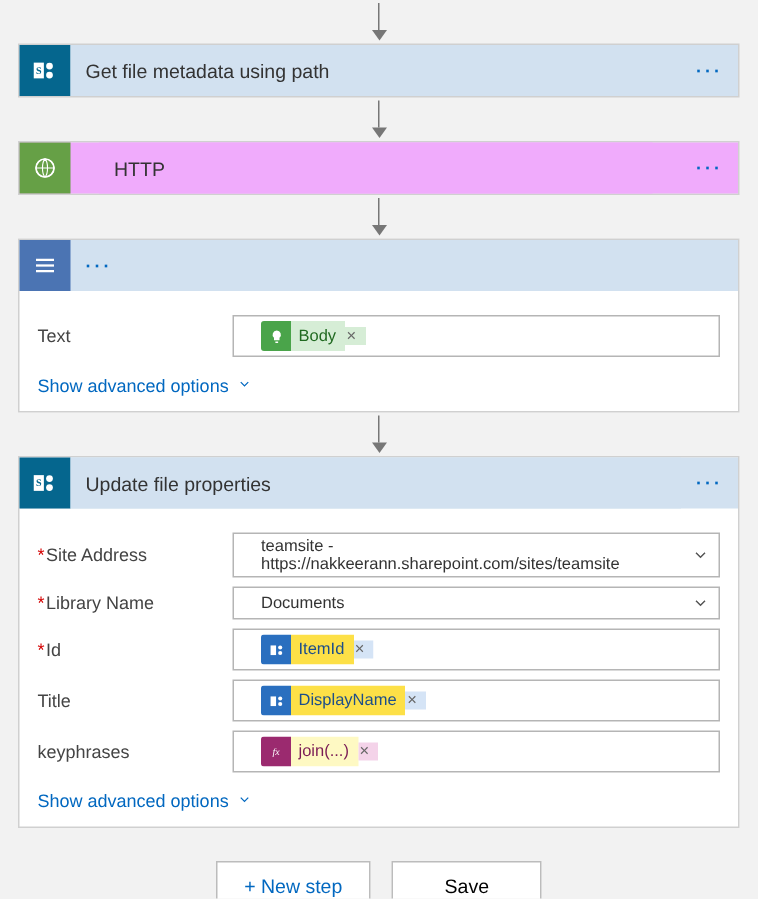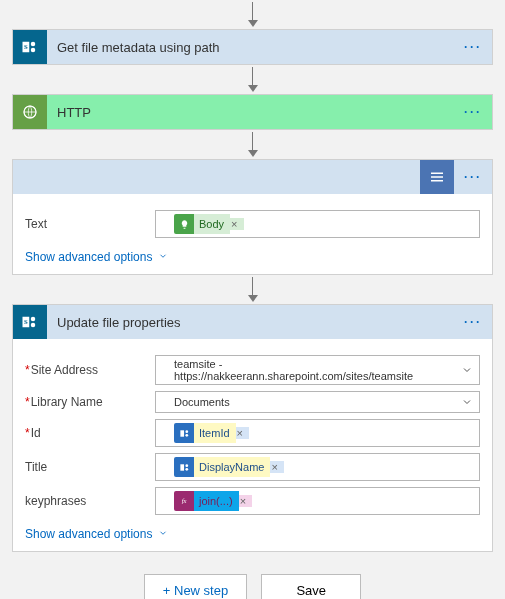"Get file metadata using path" .card-header { justify-content: flex-end -> none }
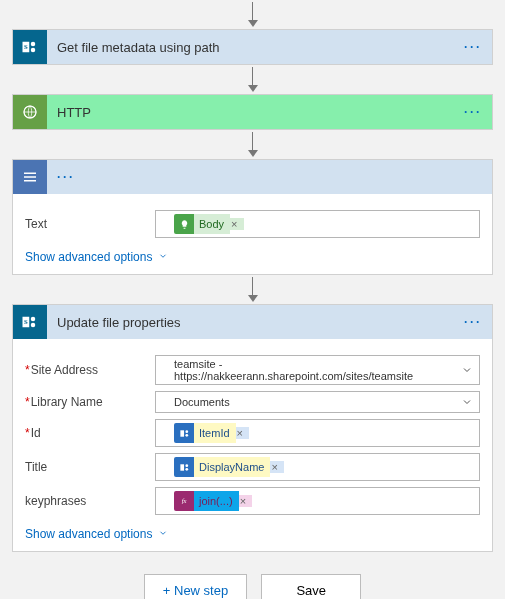"HTTP" .hdr-green { background: #86efac -> #f0abfc; gap: none -> 19px }
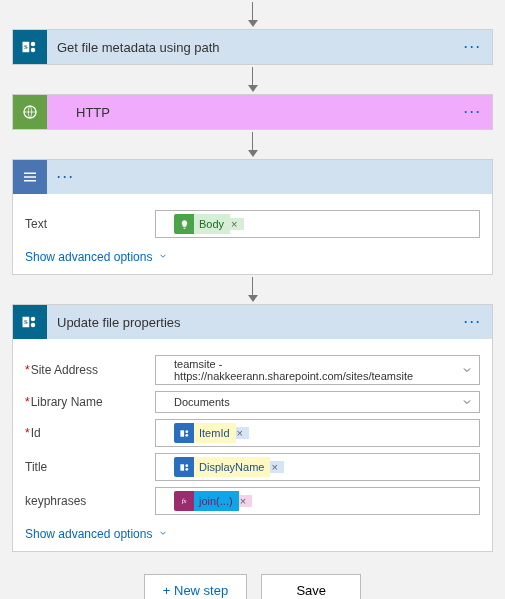"ItemId" .token.blue .t-label { background: #fef9c3 -> #fde047 }
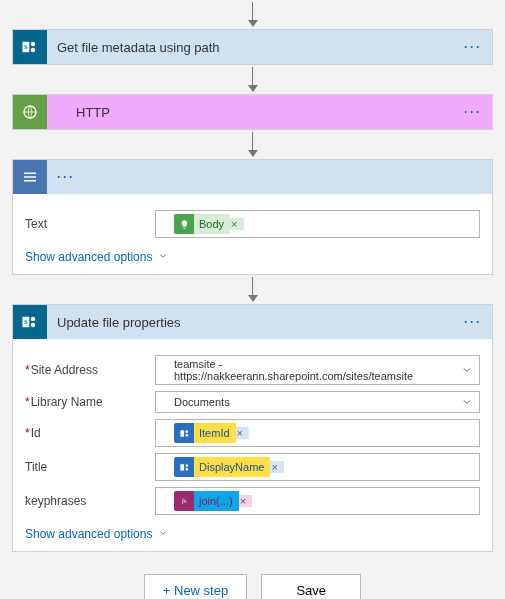"join(...)" .token.pink .t-label { background: #0ea5e9 -> #fef9c3 }
